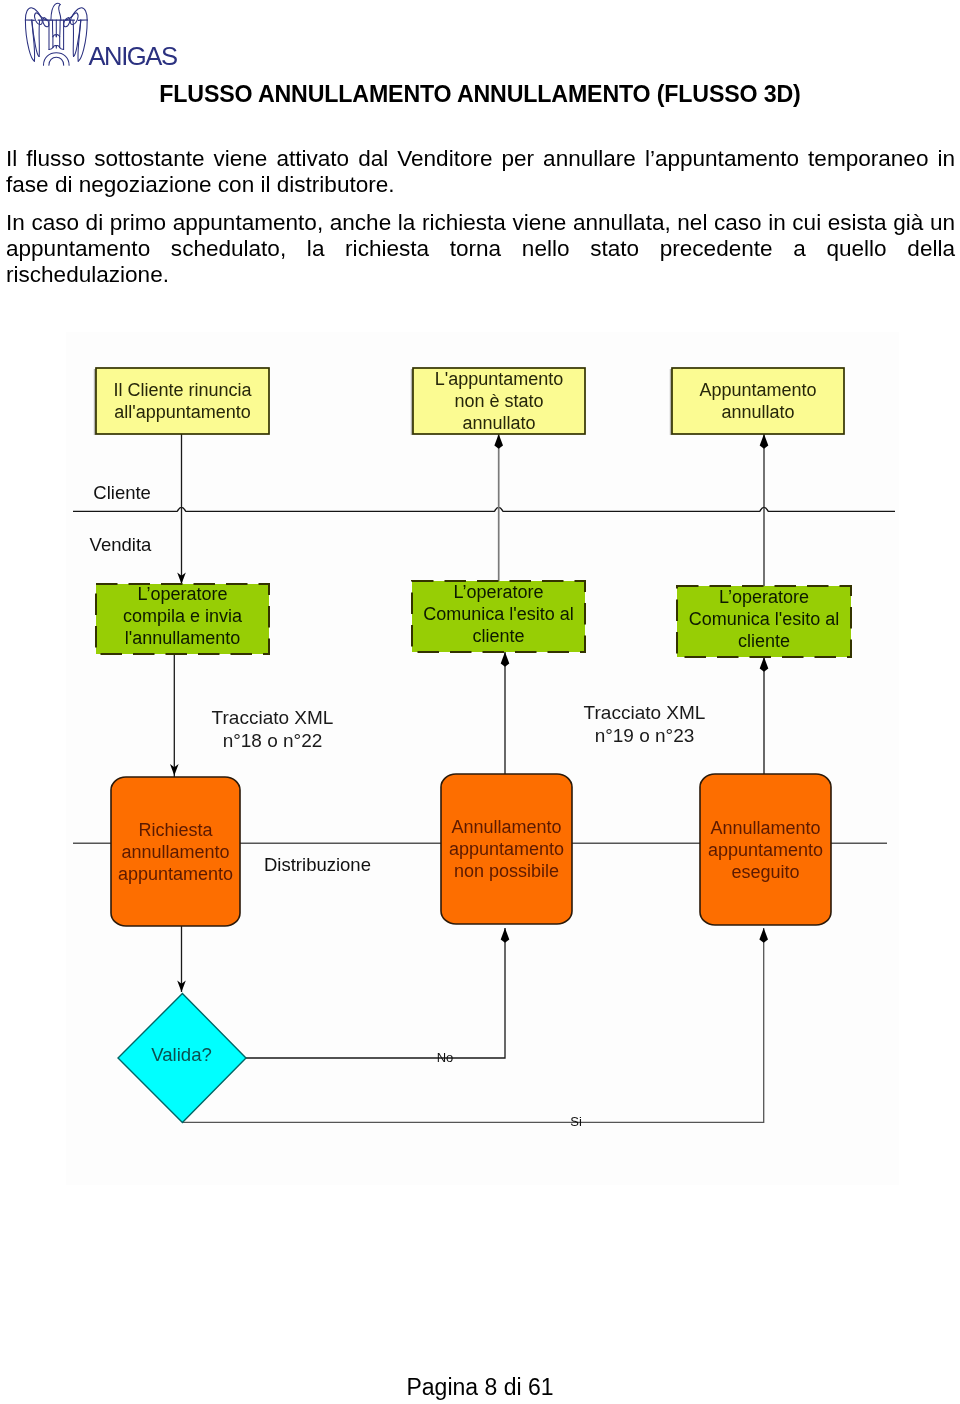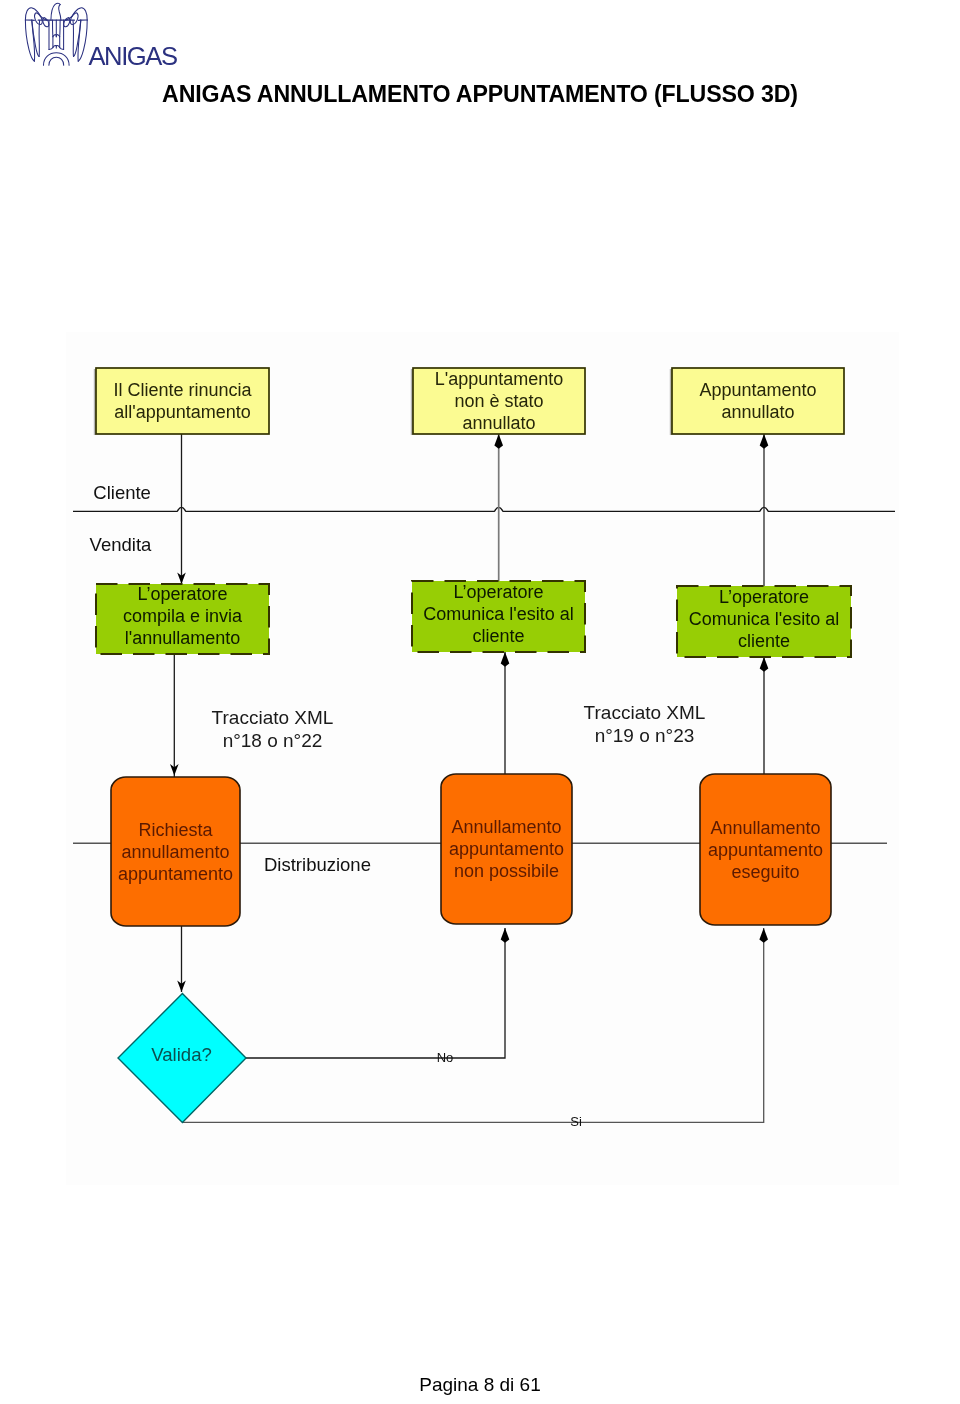"ANIGAS ANNULLAMENTO APPUNTAMENTO (FLUSSO" div { text: ANIGAS ANNULLAMENTO APPUNTAMENTO -> FLUSSO ANNULLAMENTO ANNULLAMENTO }
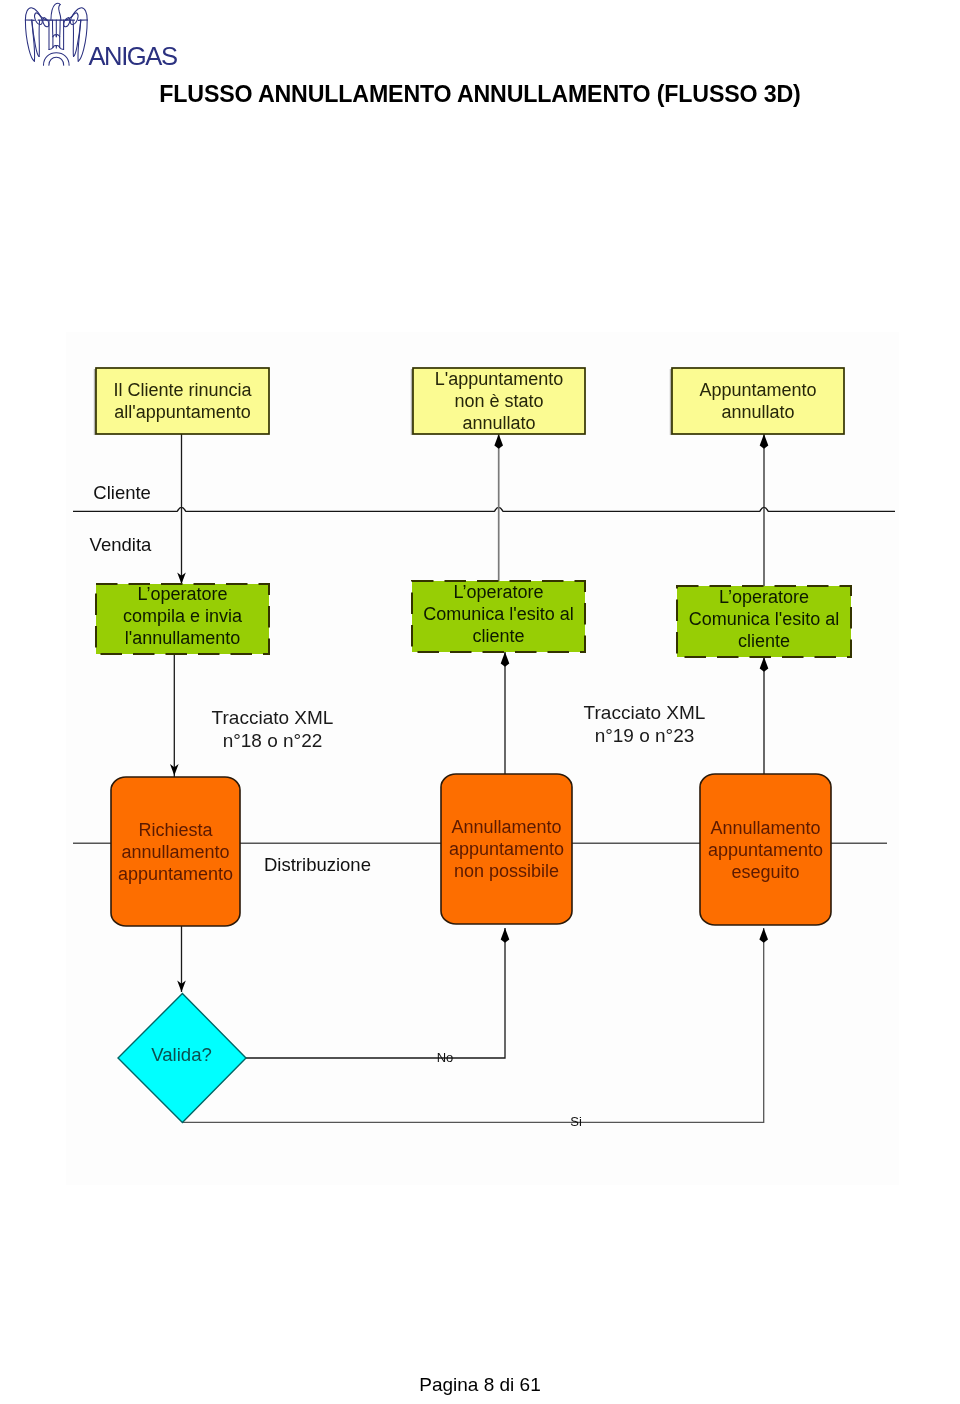"Il flusso sottostante viene attivato" div.para { html: none -> <div>Il flusso sottostante viene attivato dal Venditore per annullare l’appuntamento temporaneo in fase di negoziazione con il distributore.</div> }
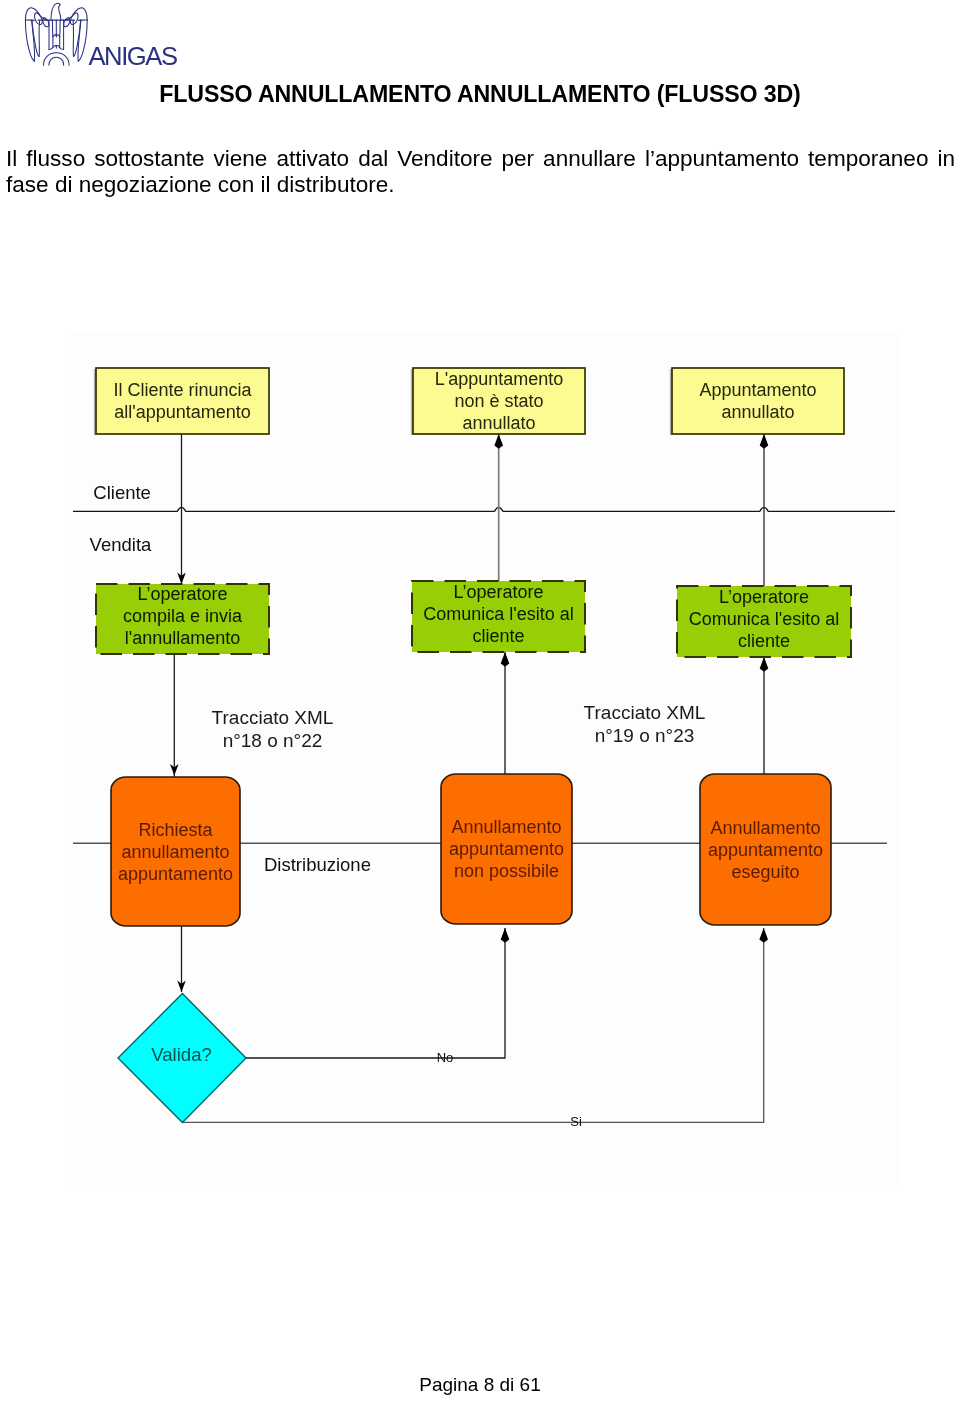"In caso di primo appuntamento," div.para { html: none -> <div>In caso di primo appuntamento, anche la richiesta viene annullata, nel caso in cui esista già un appuntamento schedulato, la richiesta torna nello stato precedente a quello della rischedulazione.</div> }
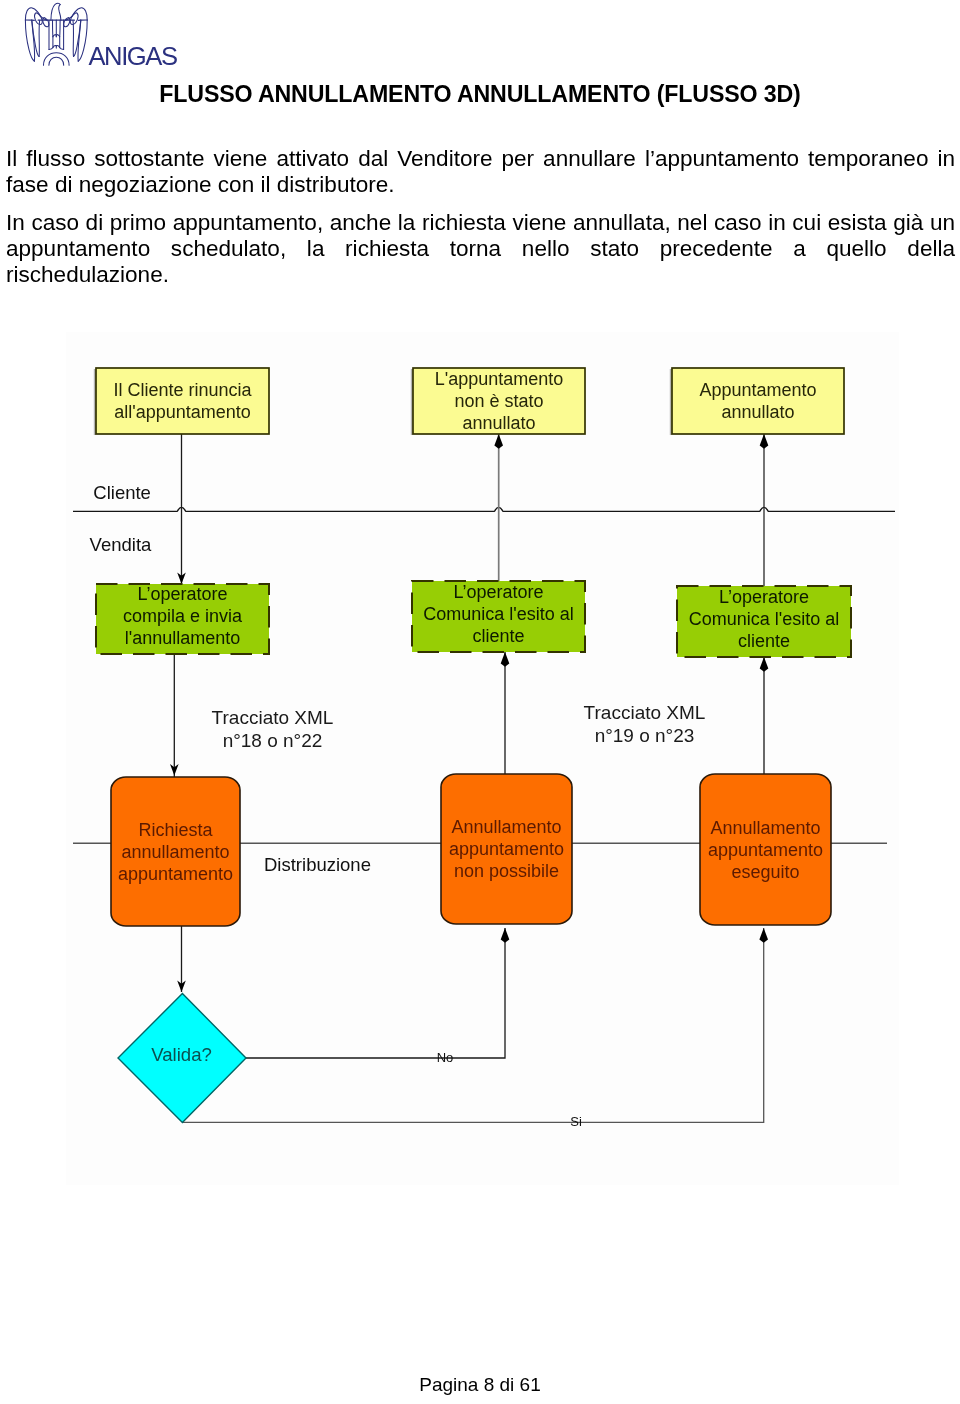"Pagina 8 di 61" #footer { font-size: 19px -> 23px }
